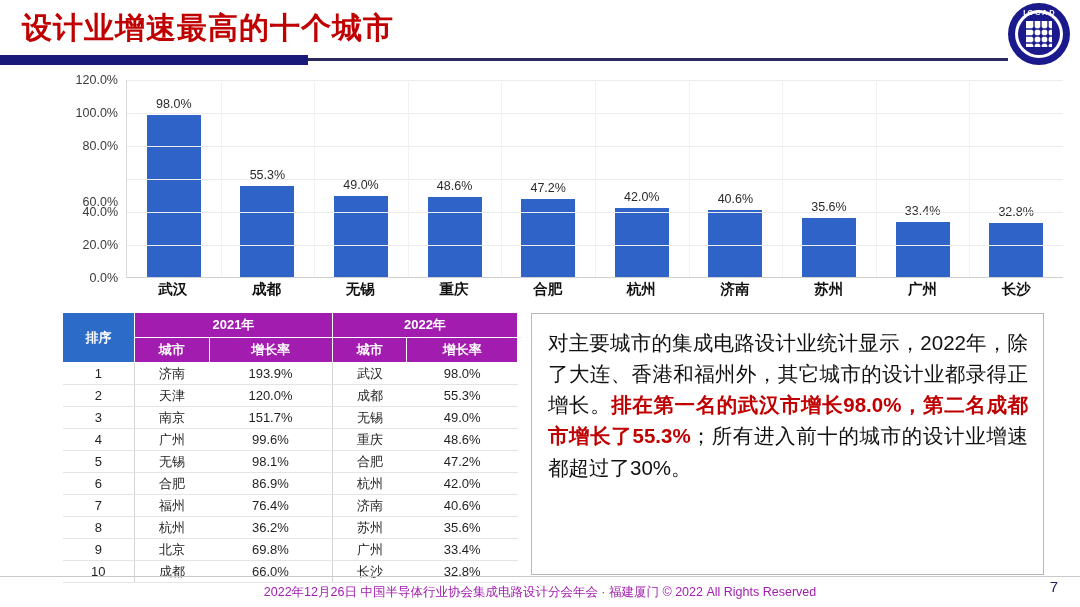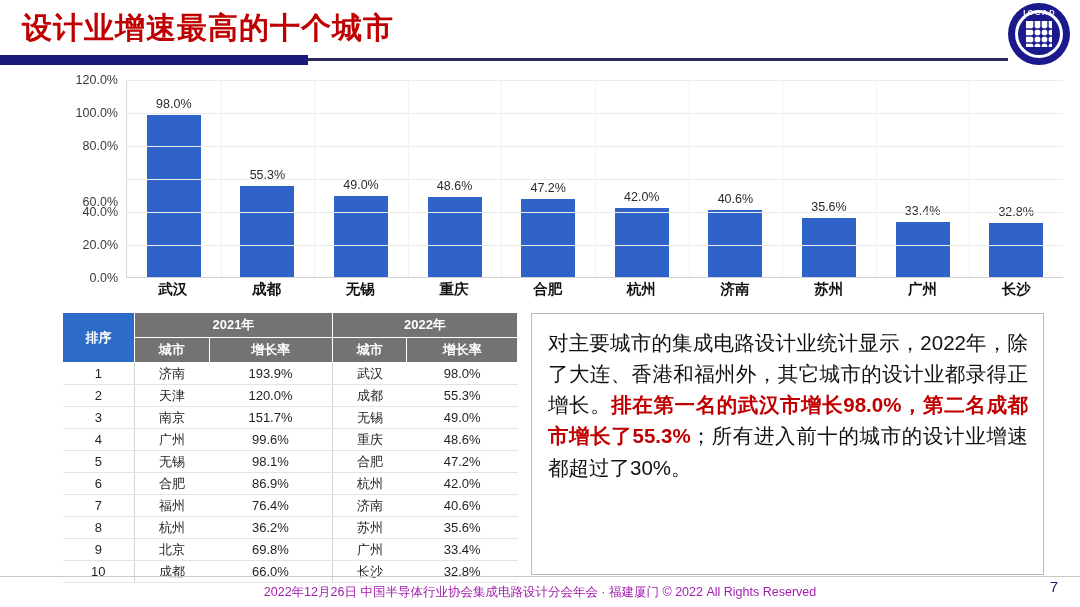"2021年" .data-table th { background: #737373 -> #a21caf }
